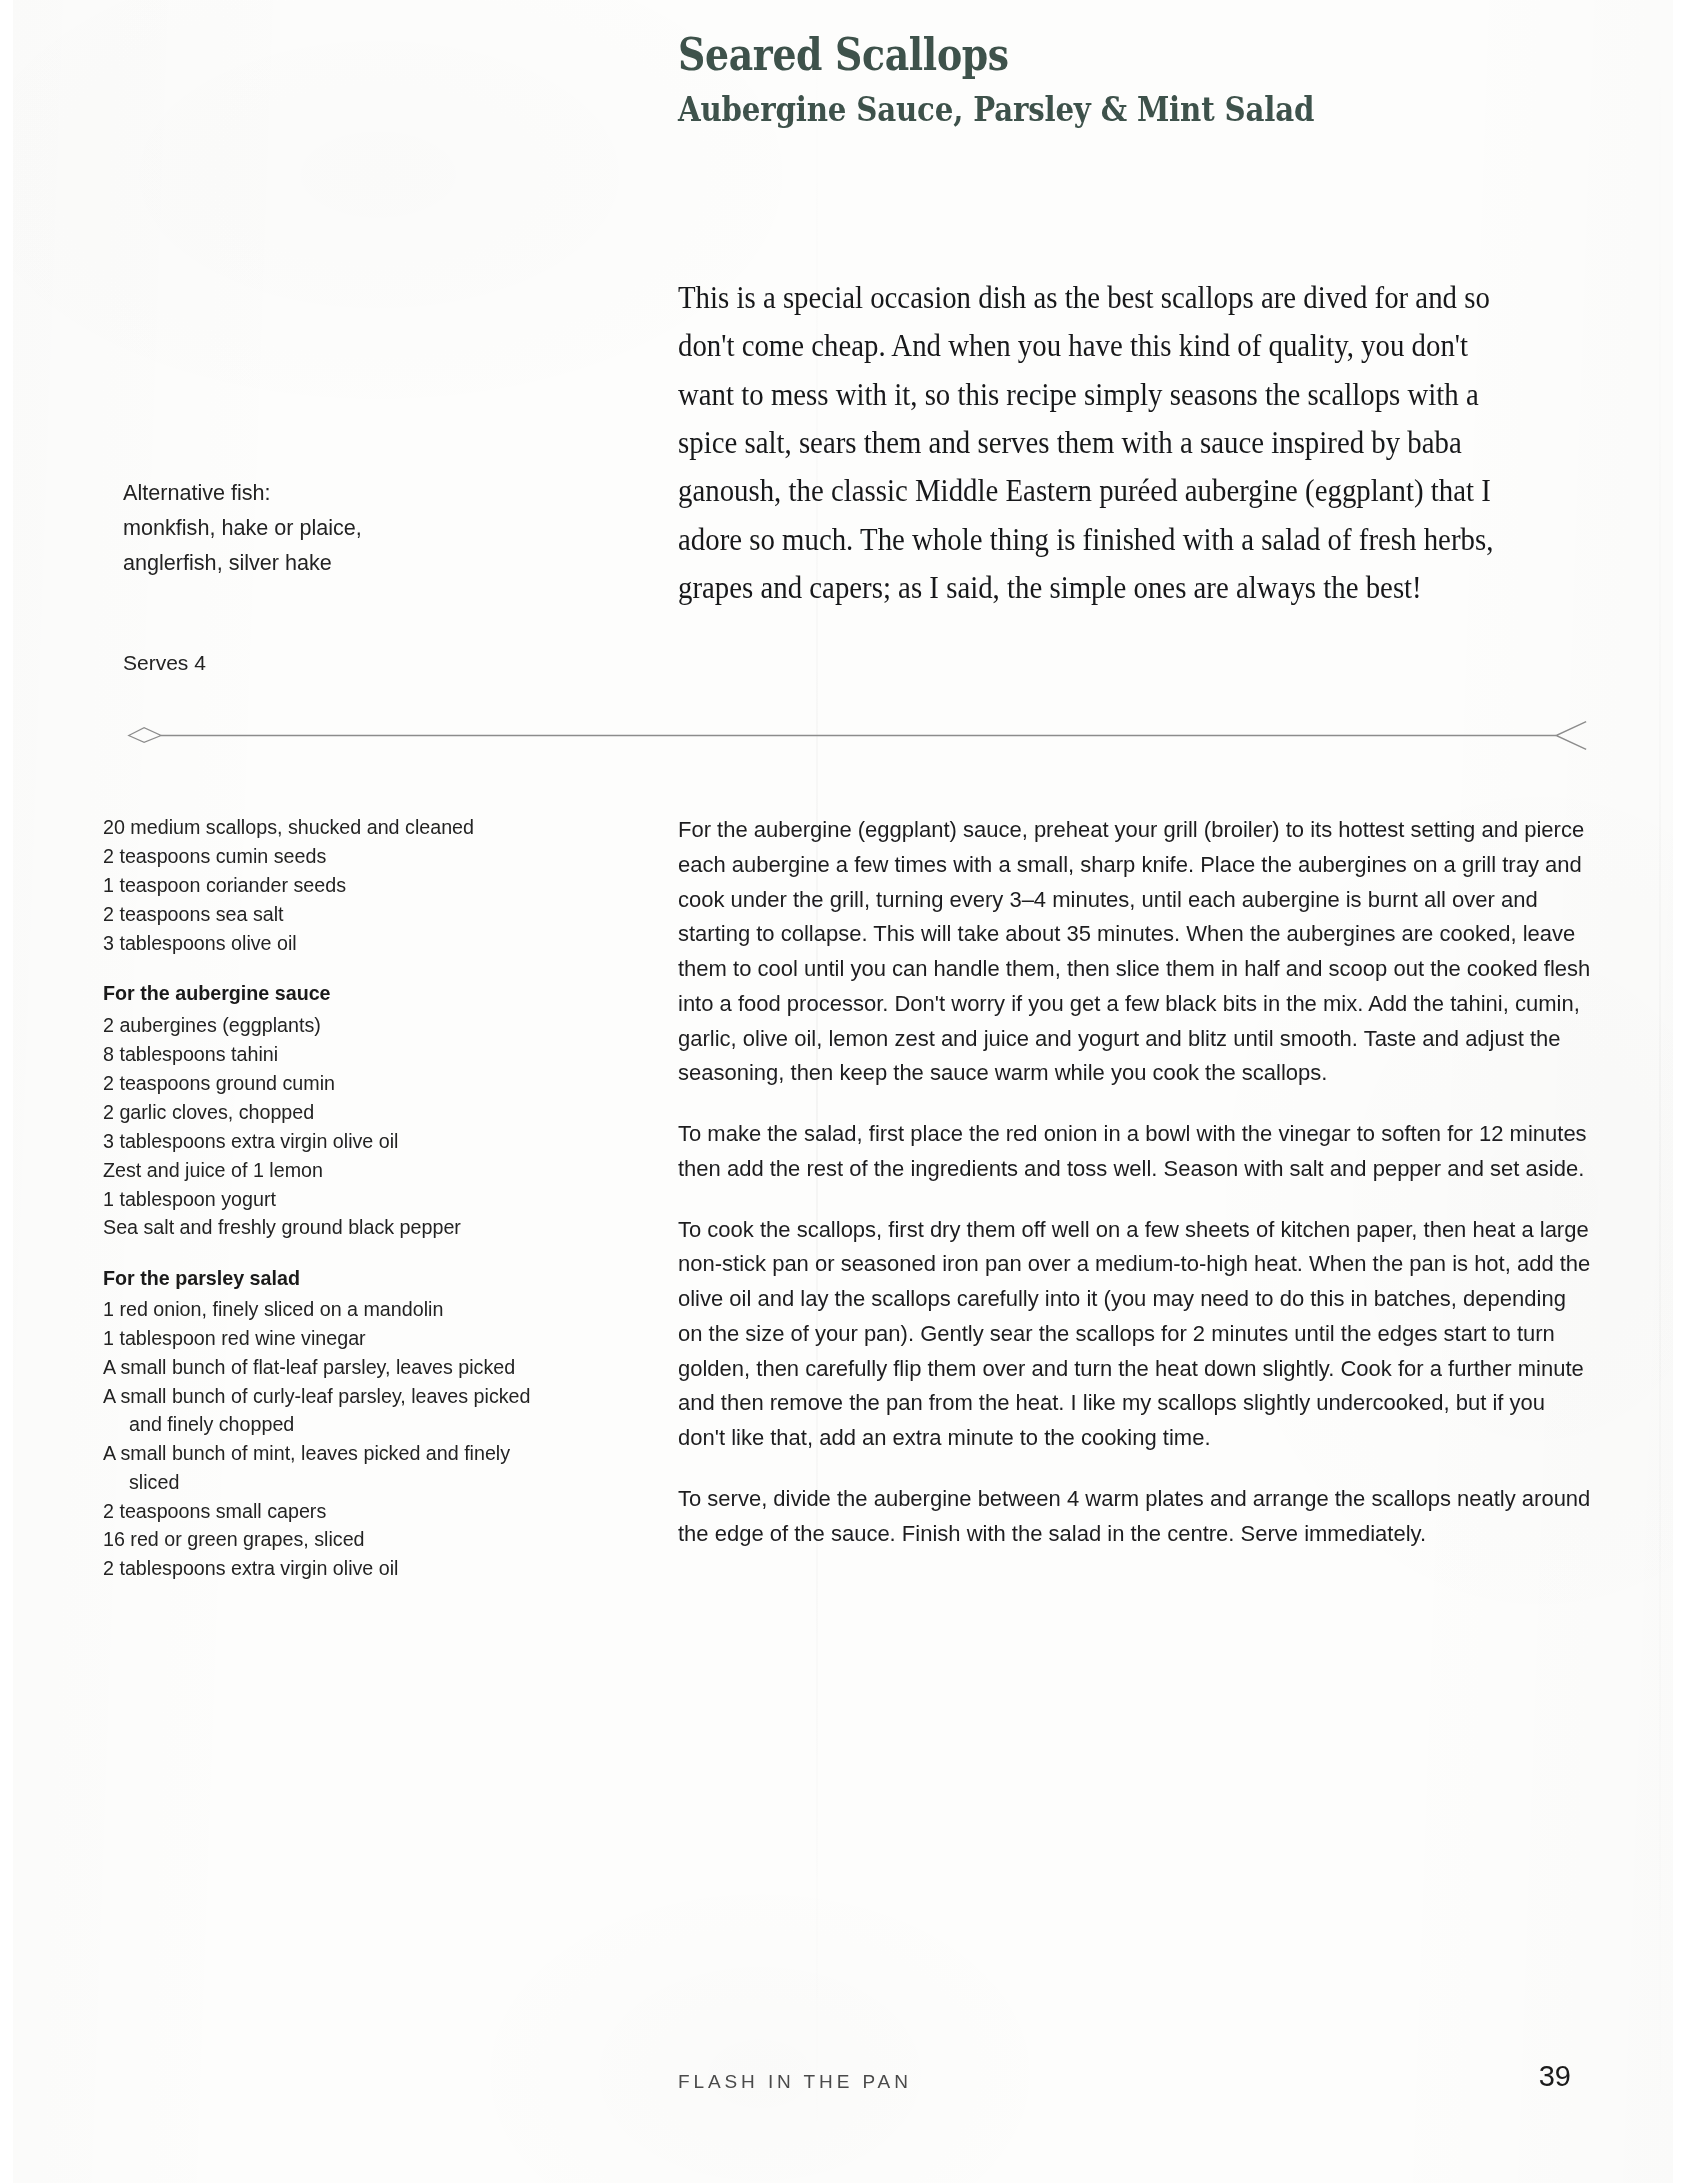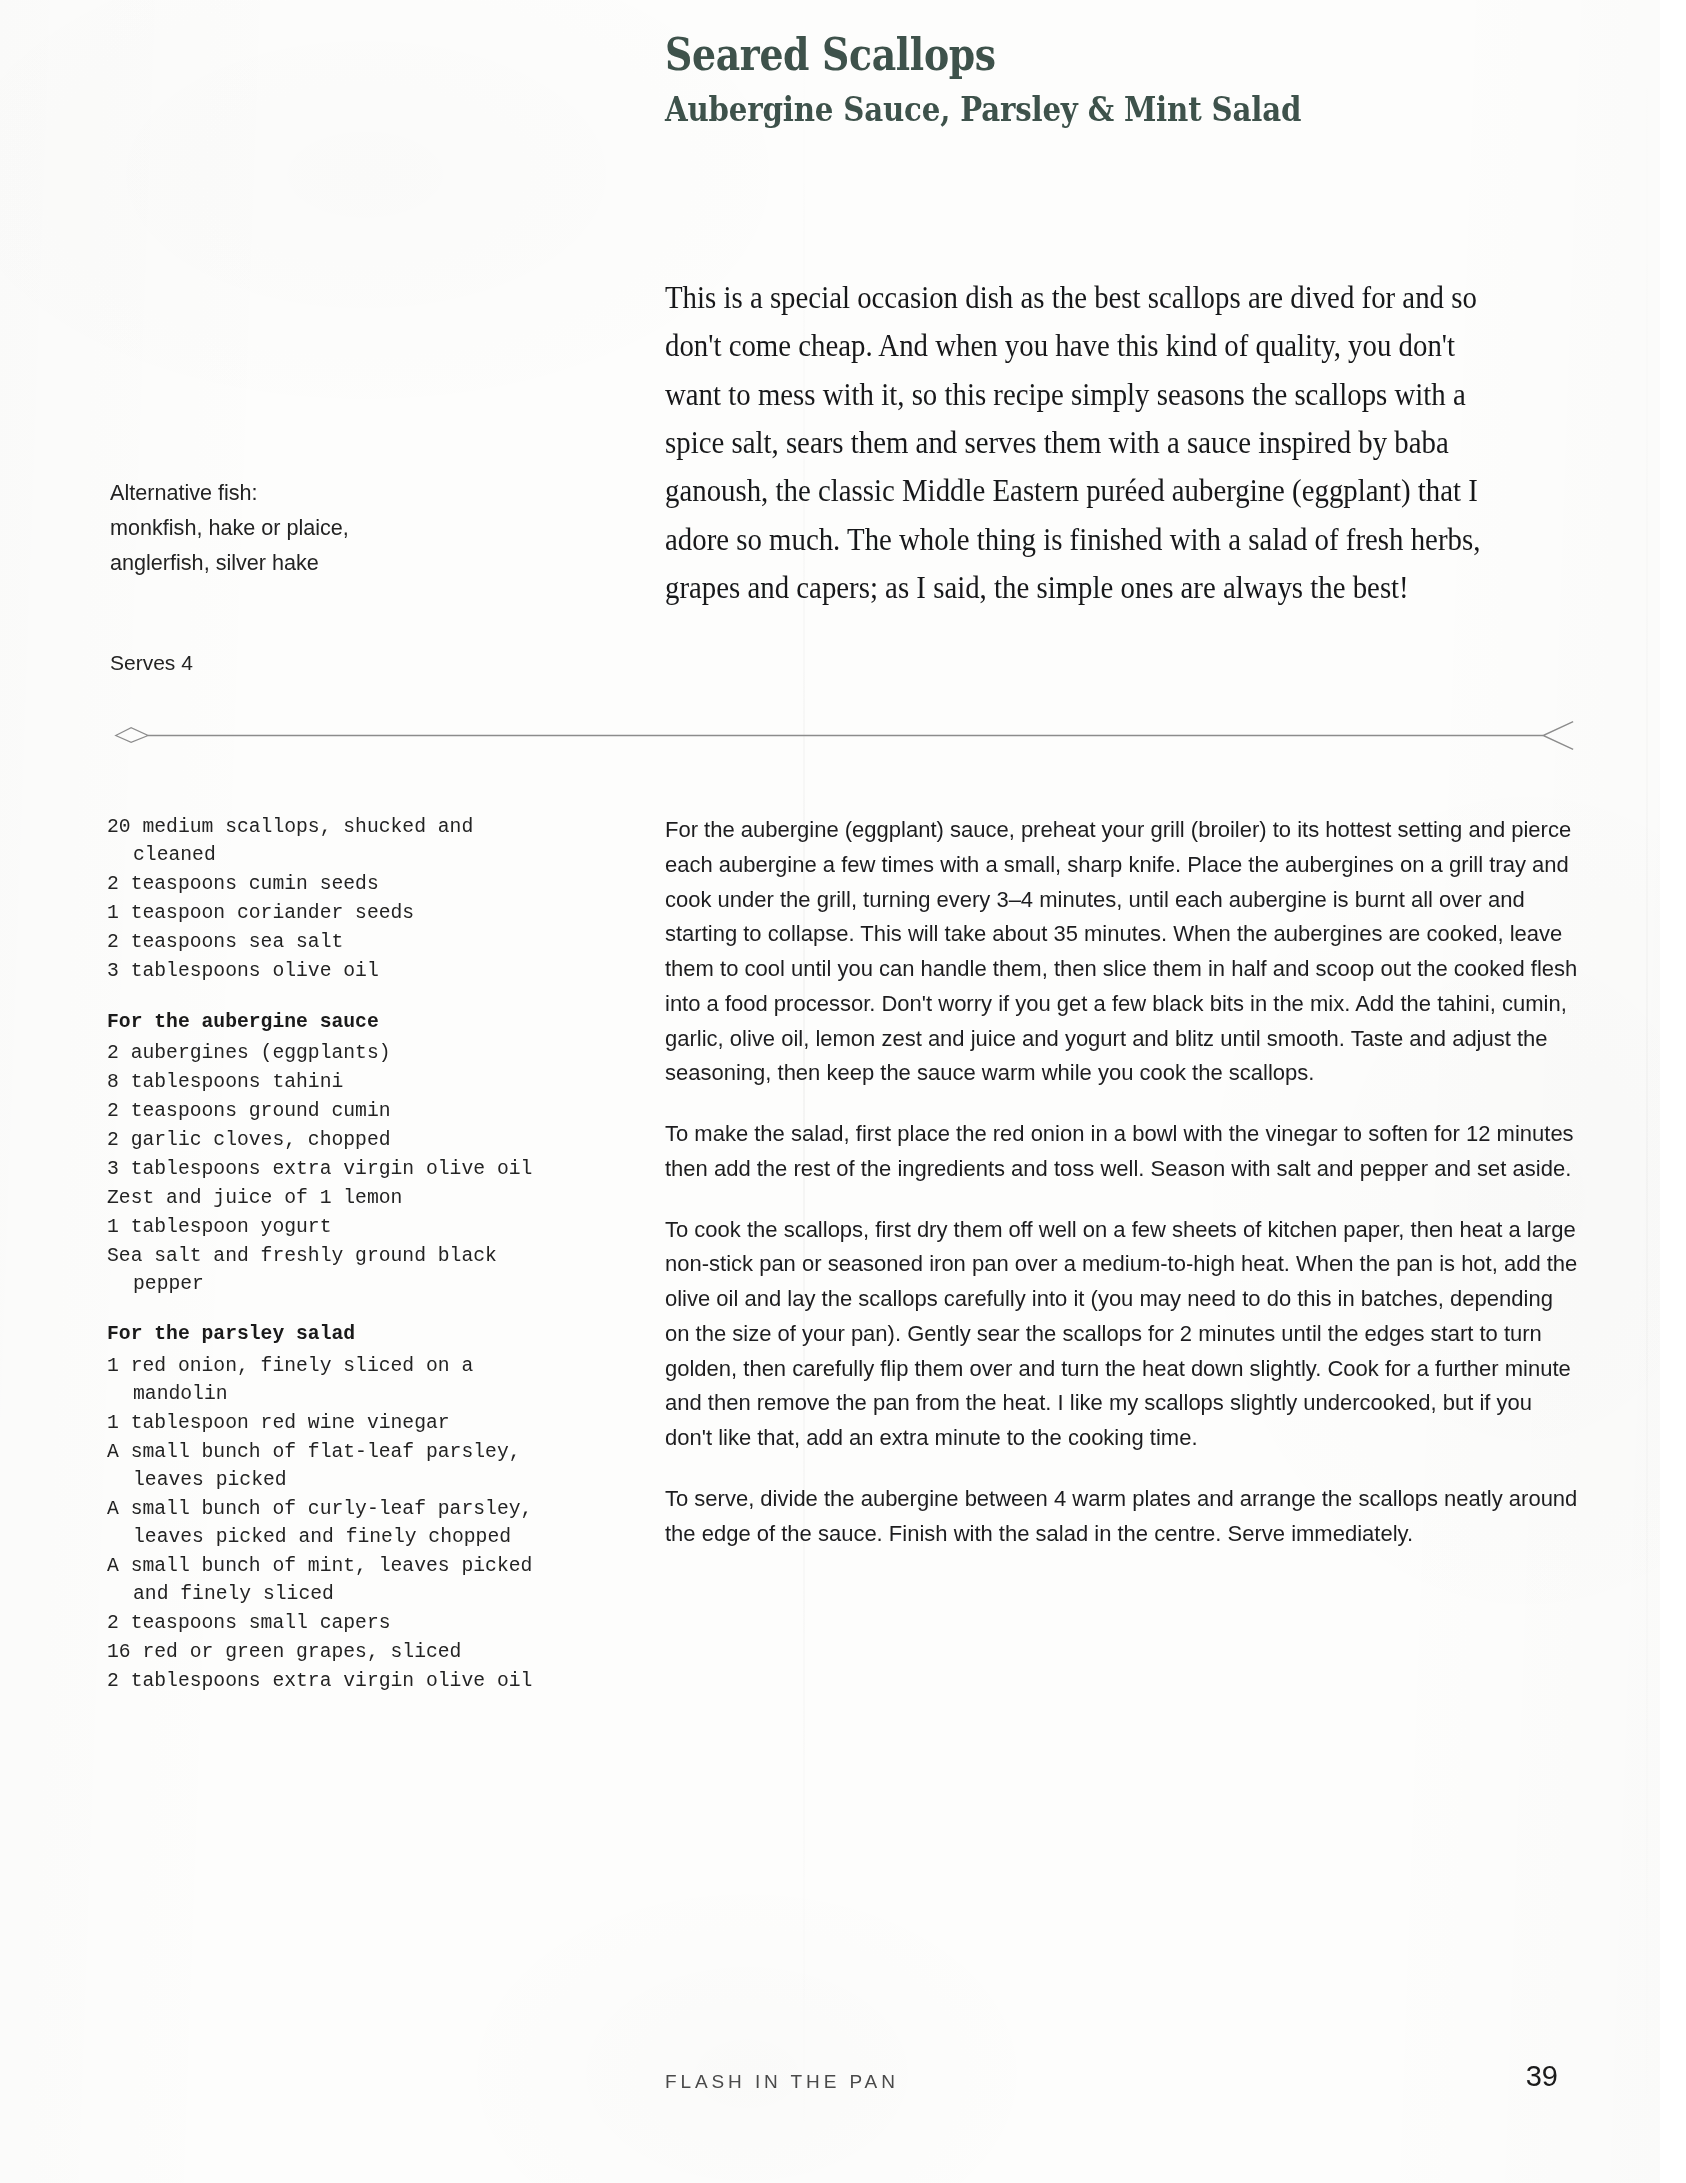"Seared Scallops" .page { margin-left: none -> 13px }
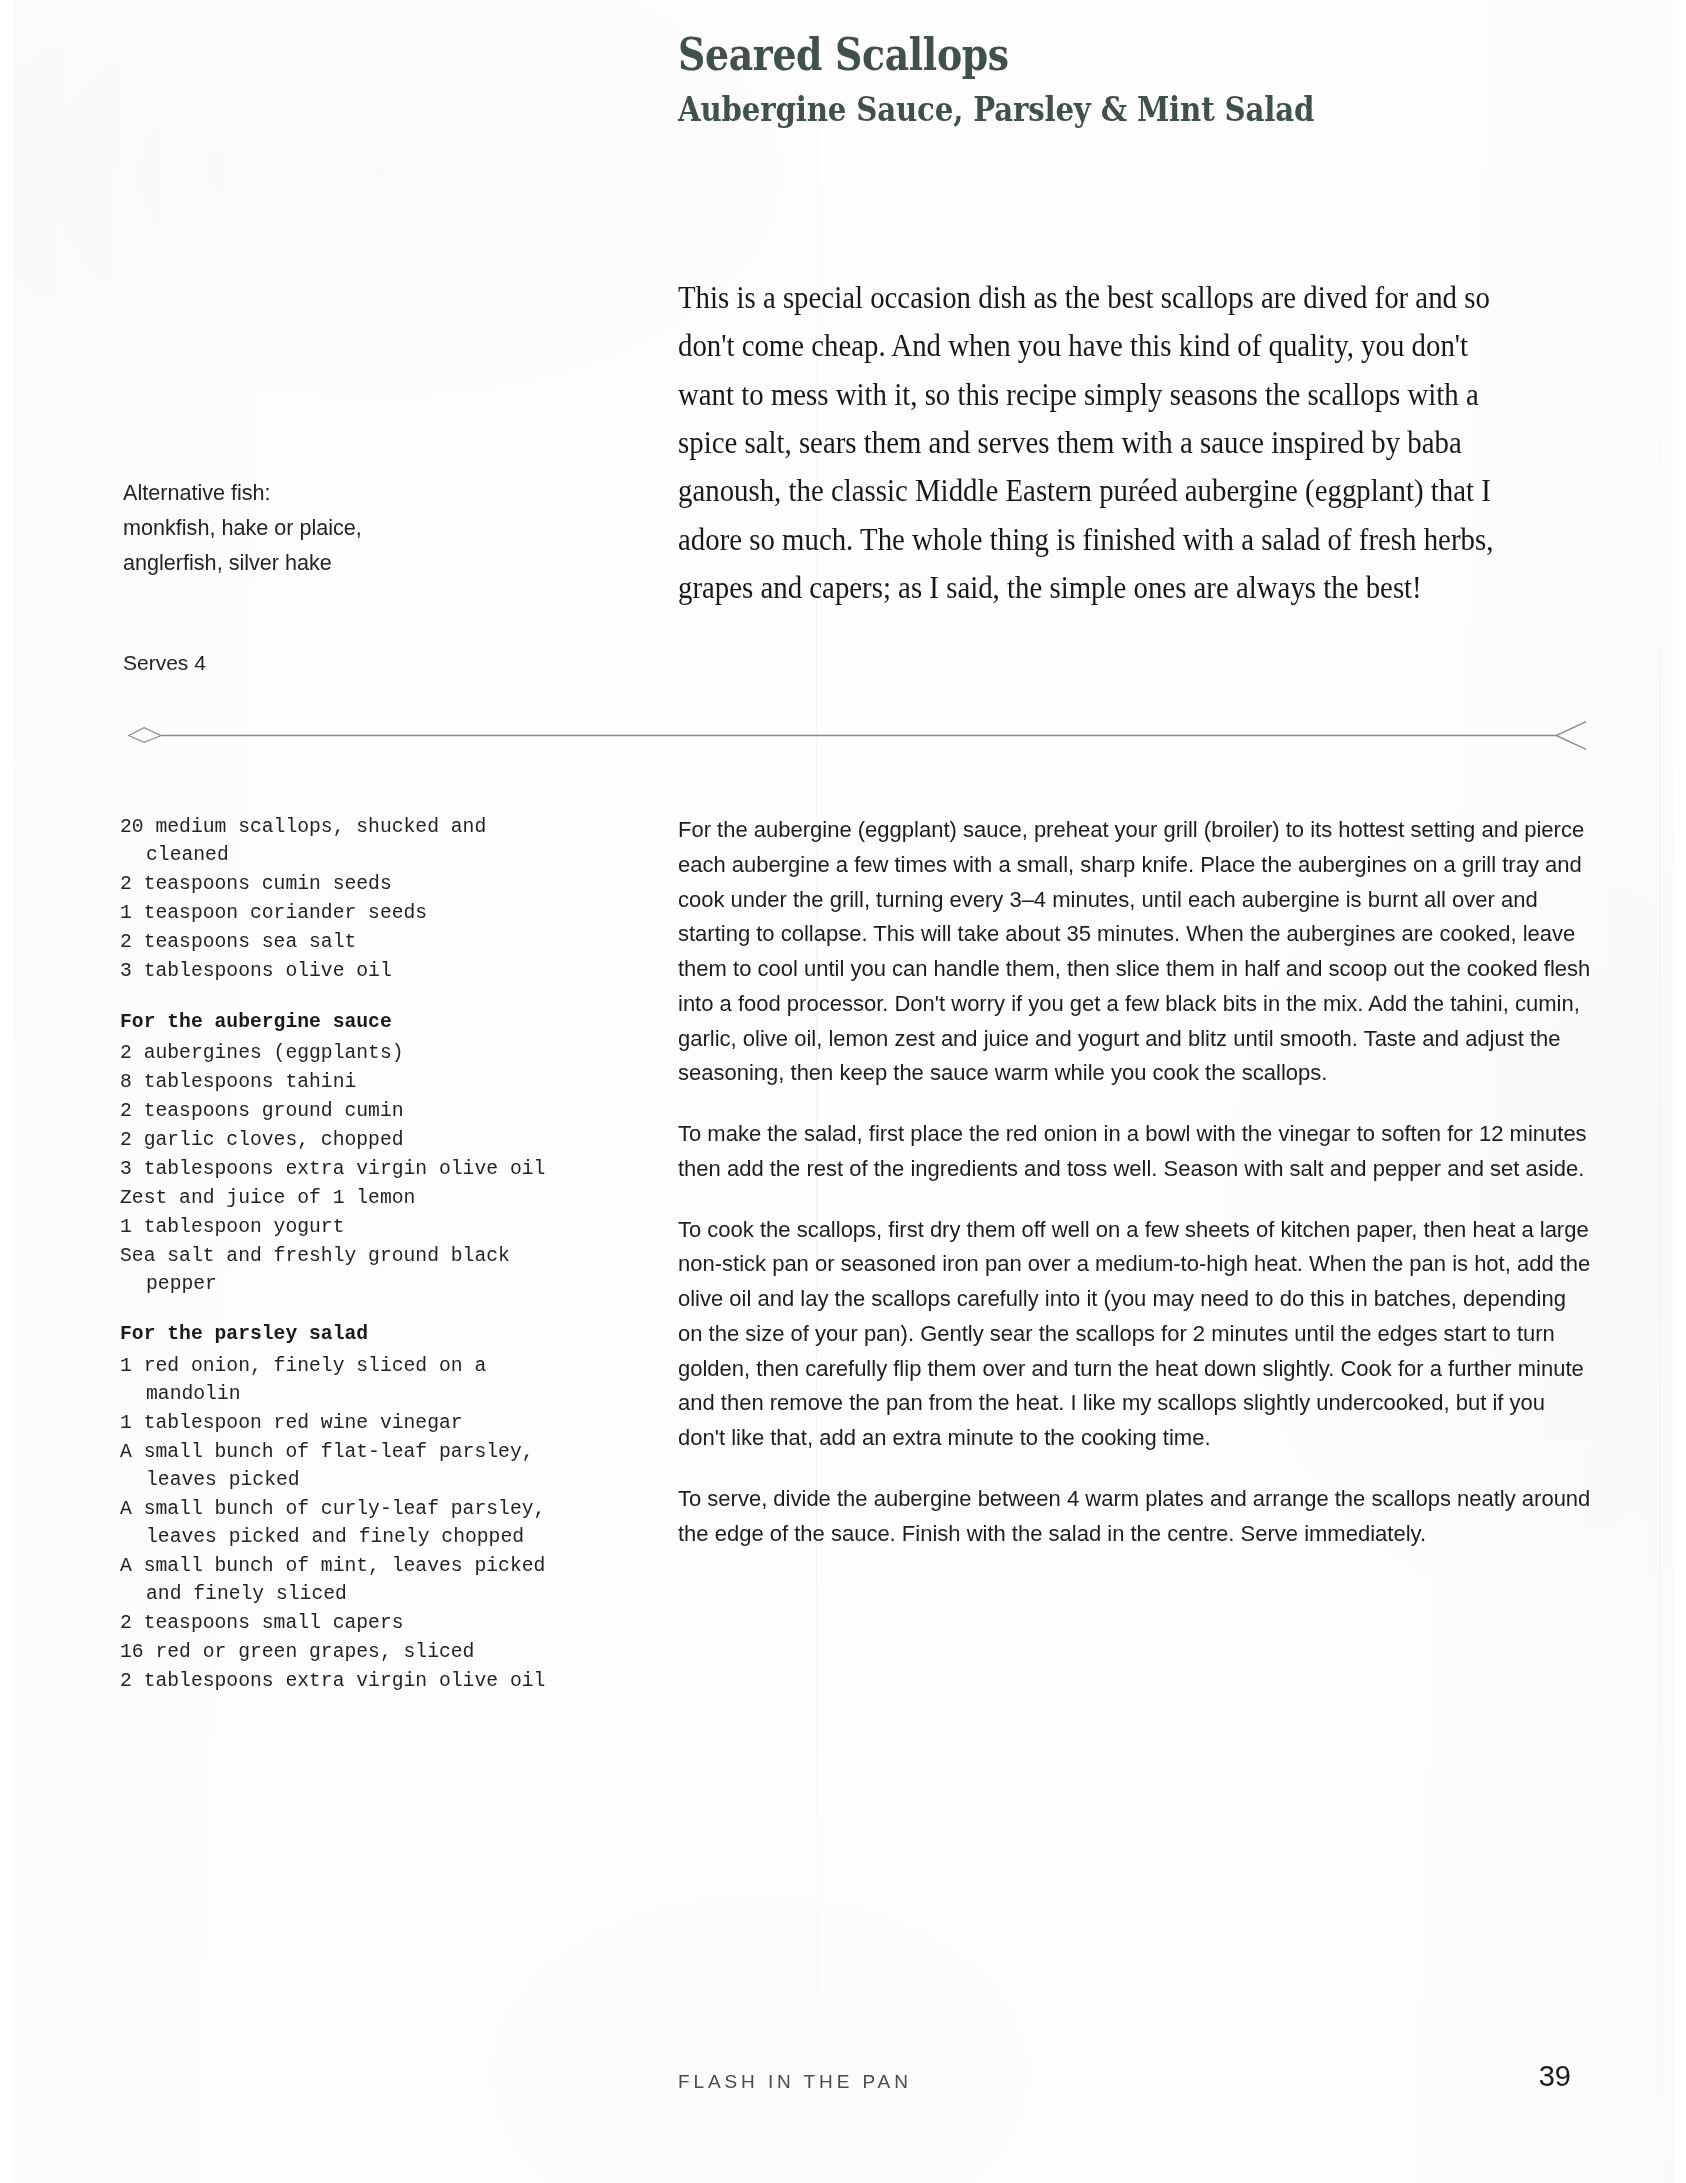"20 medium scallops, shucked and" .ingredients { font-family: Liberation Mono, monospace -> none; left: 107px -> 90px }
